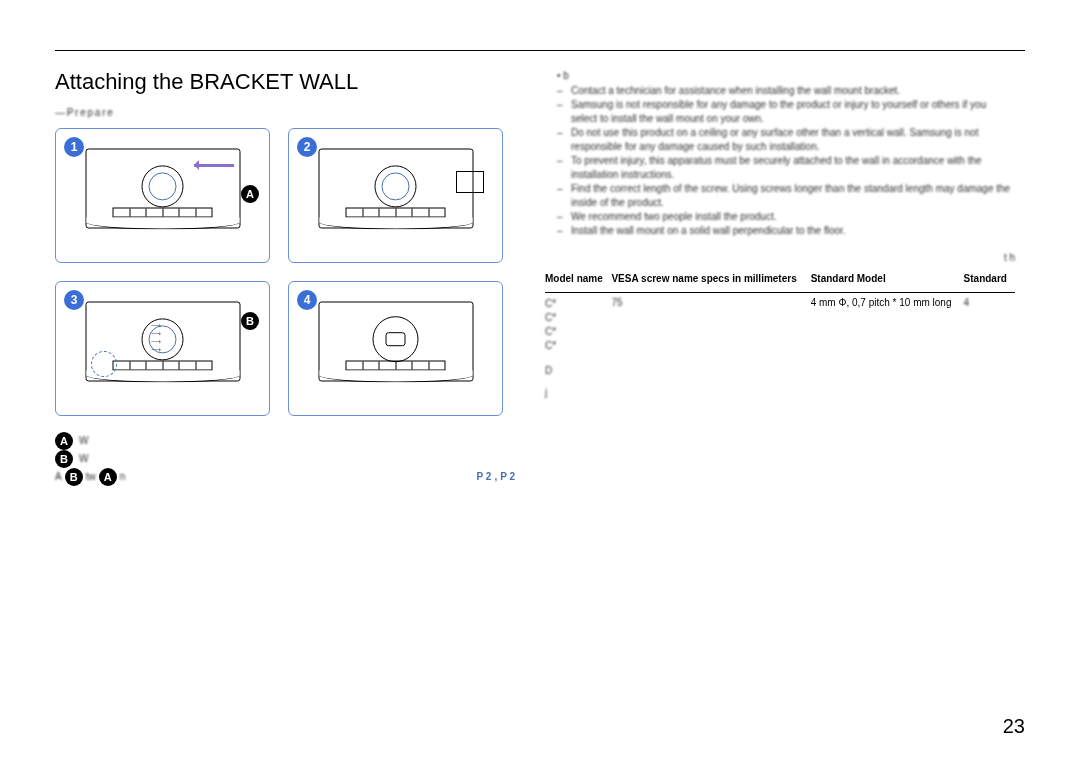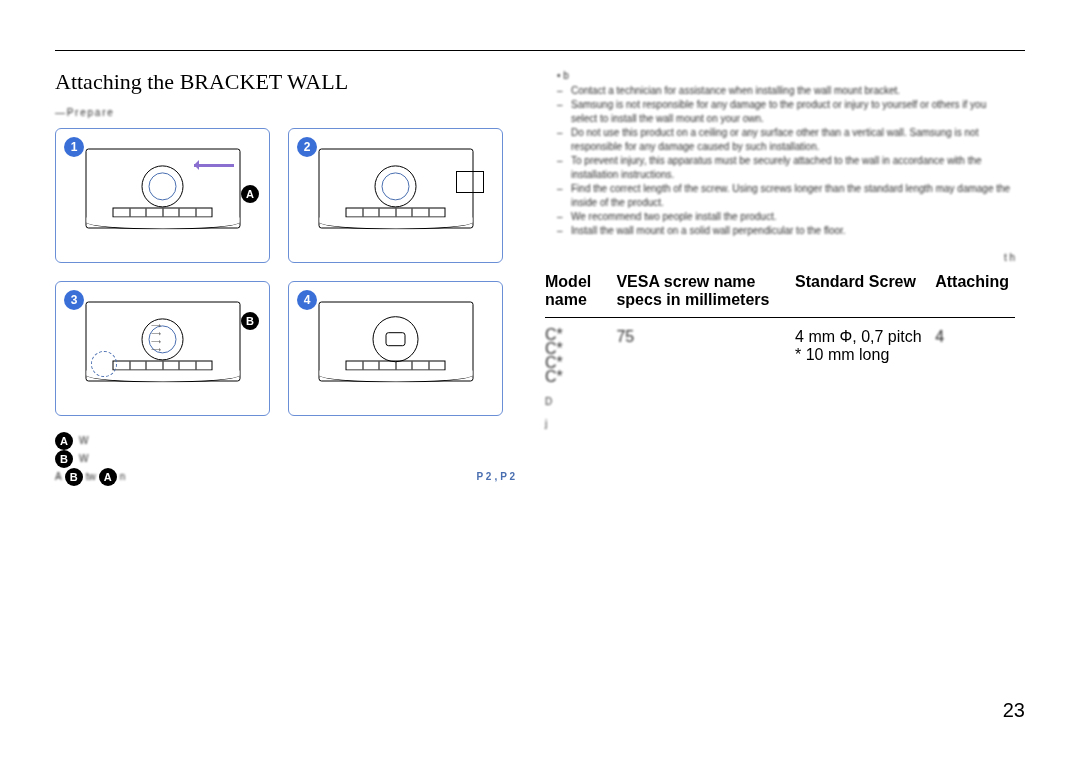"Attaching the BRACKET WALL" .section-title { font-family: Liberation Serif, serif -> none }
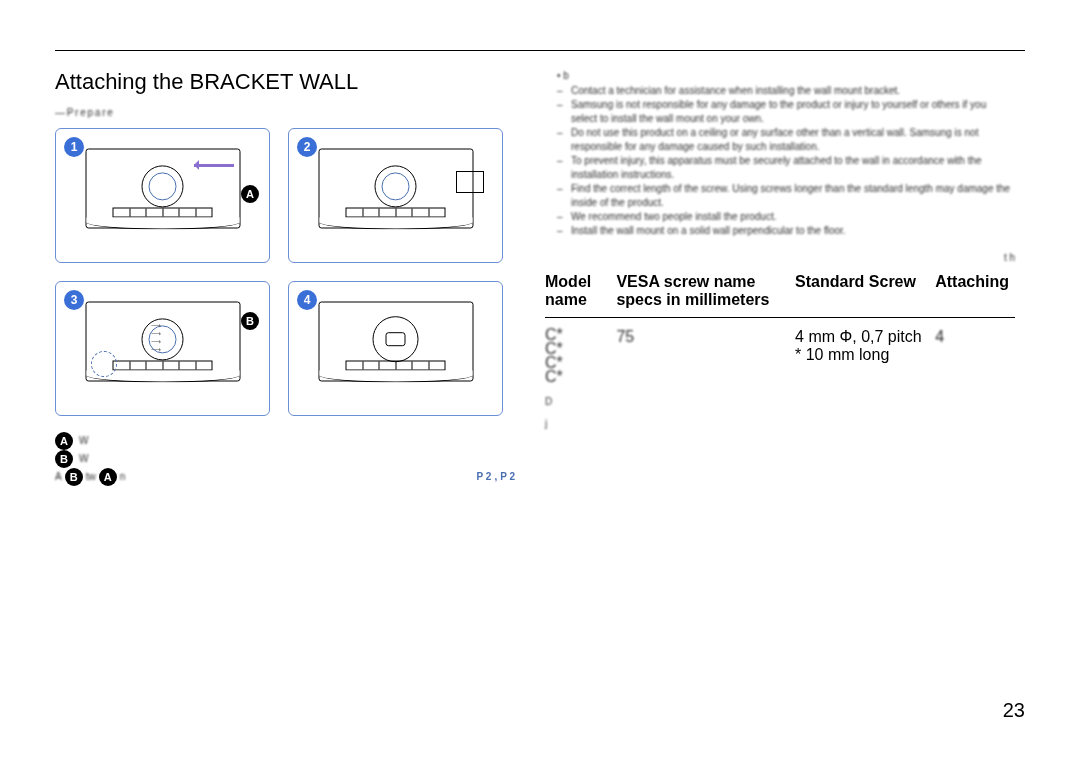"Model name" .spec-table { font-size: 16px -> 10px }
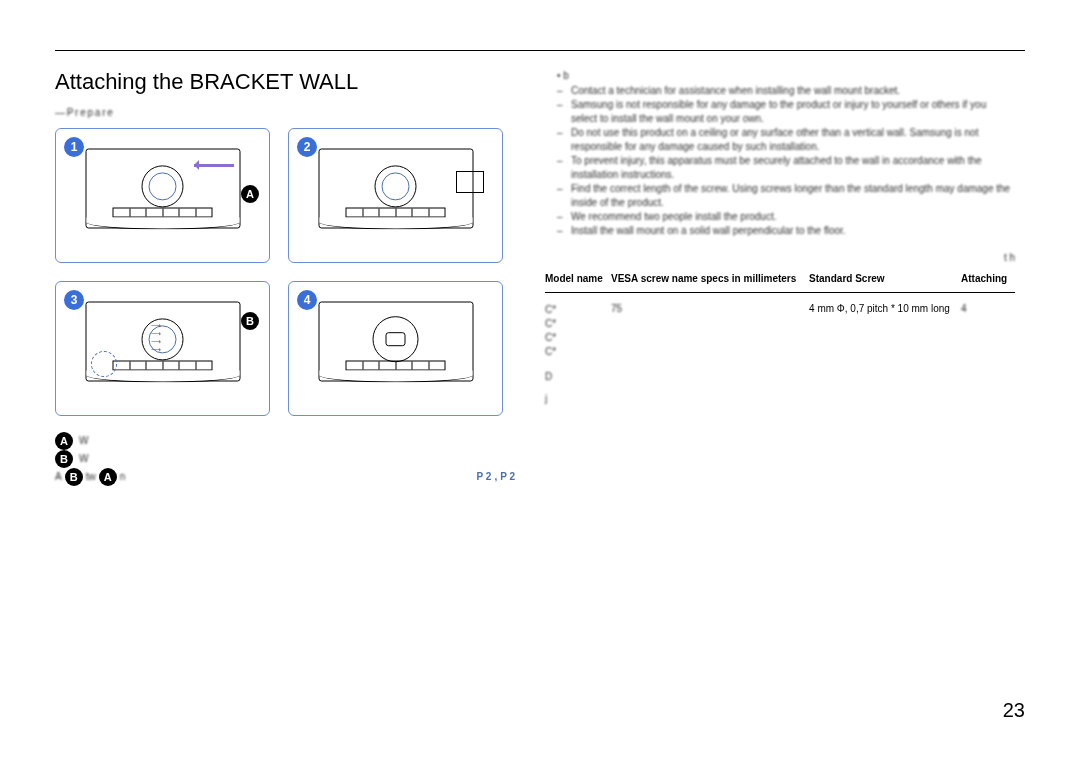"Standard Screw" th { text: Screw -> Model }
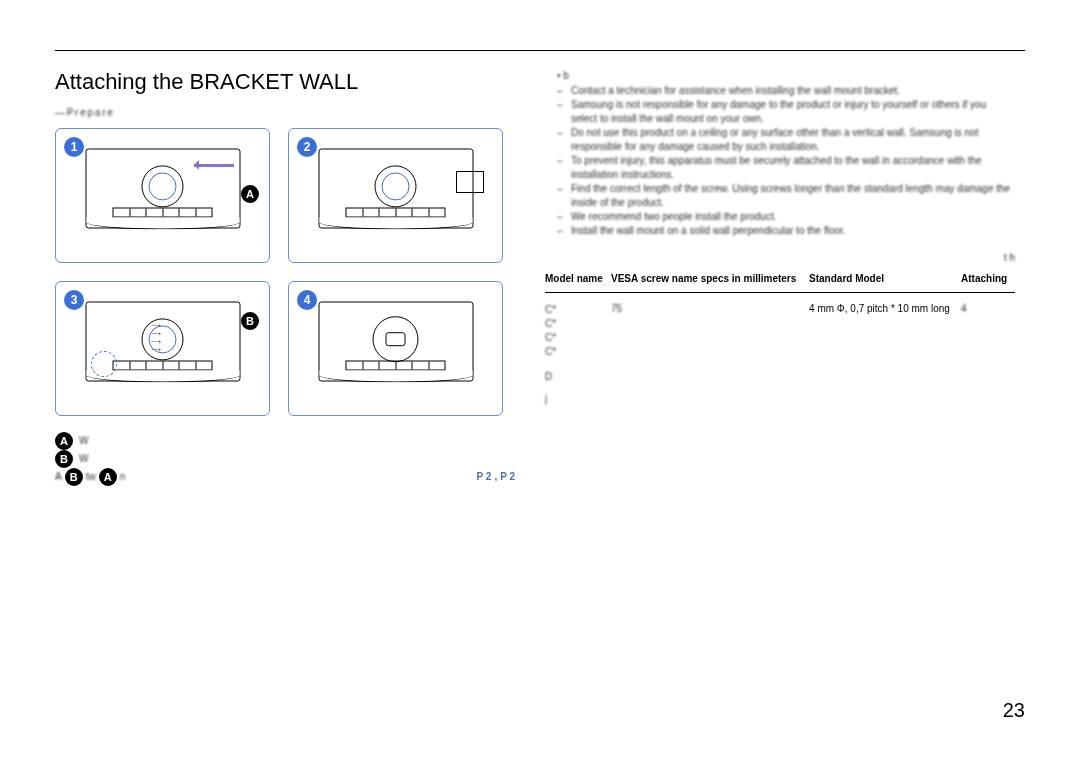"Attaching" th { text: Attaching -> Standard }
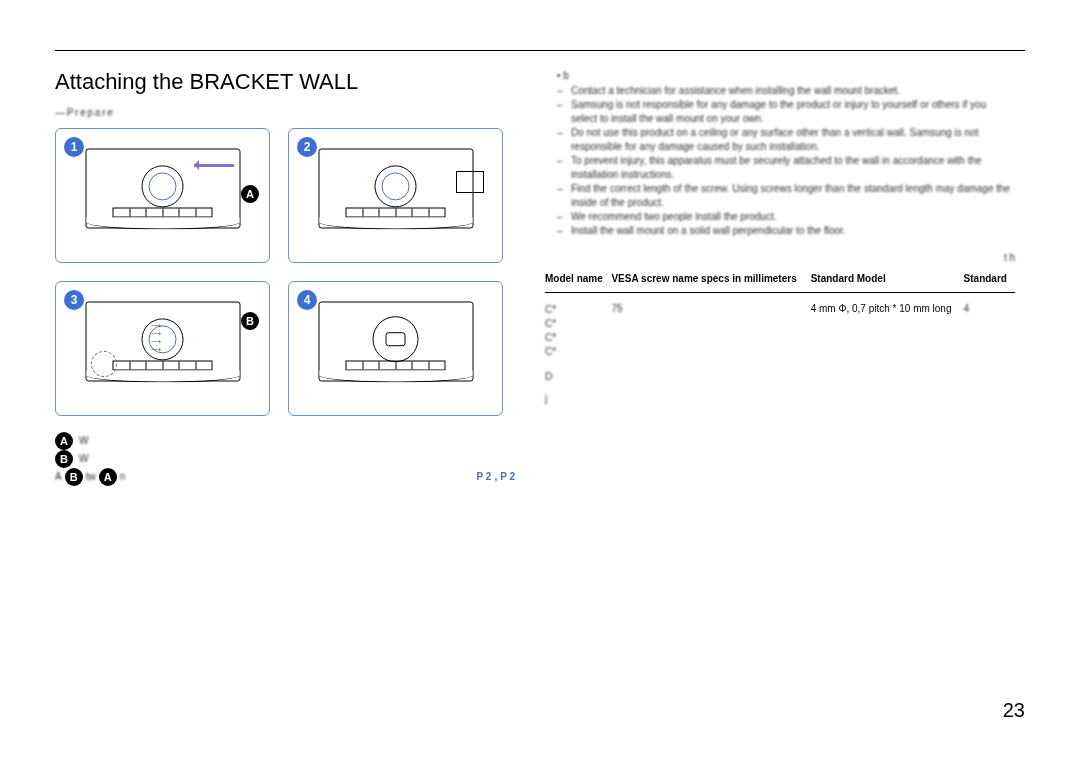"4 mm Φ, 0,7 pitch" .spec-table td { padding: 10px 6px 2px 0 -> 4px 6px 2px 0 }
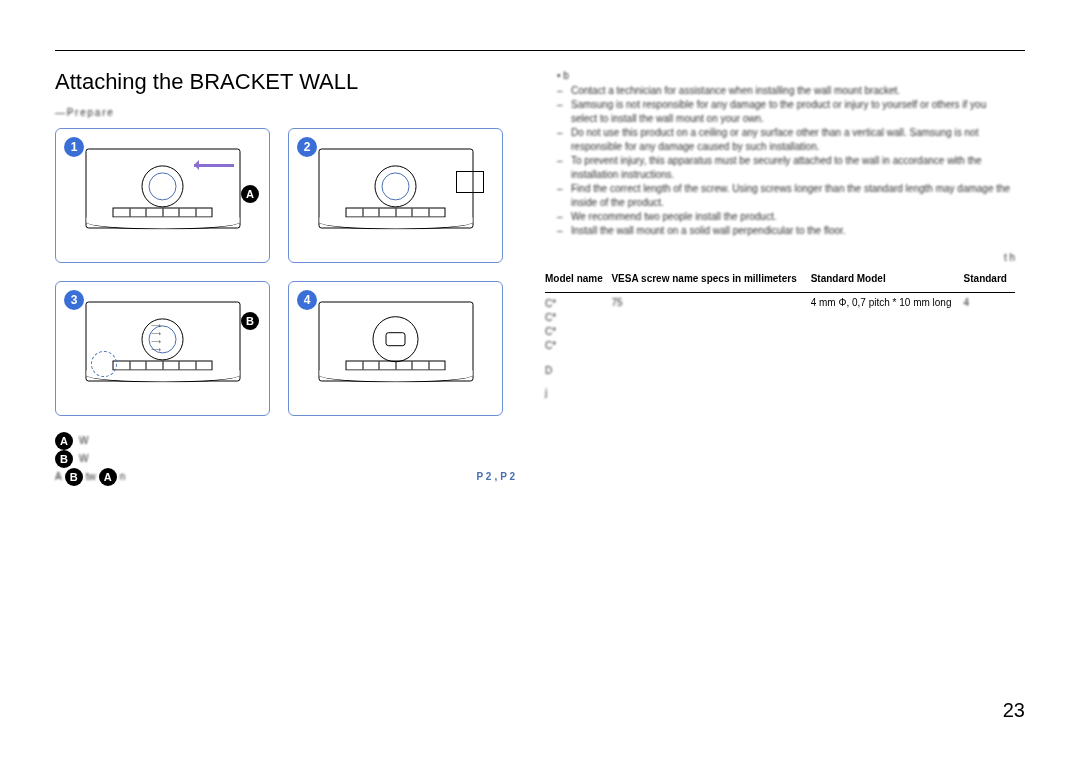"23" .page-num { bottom: 41px -> 25px }
